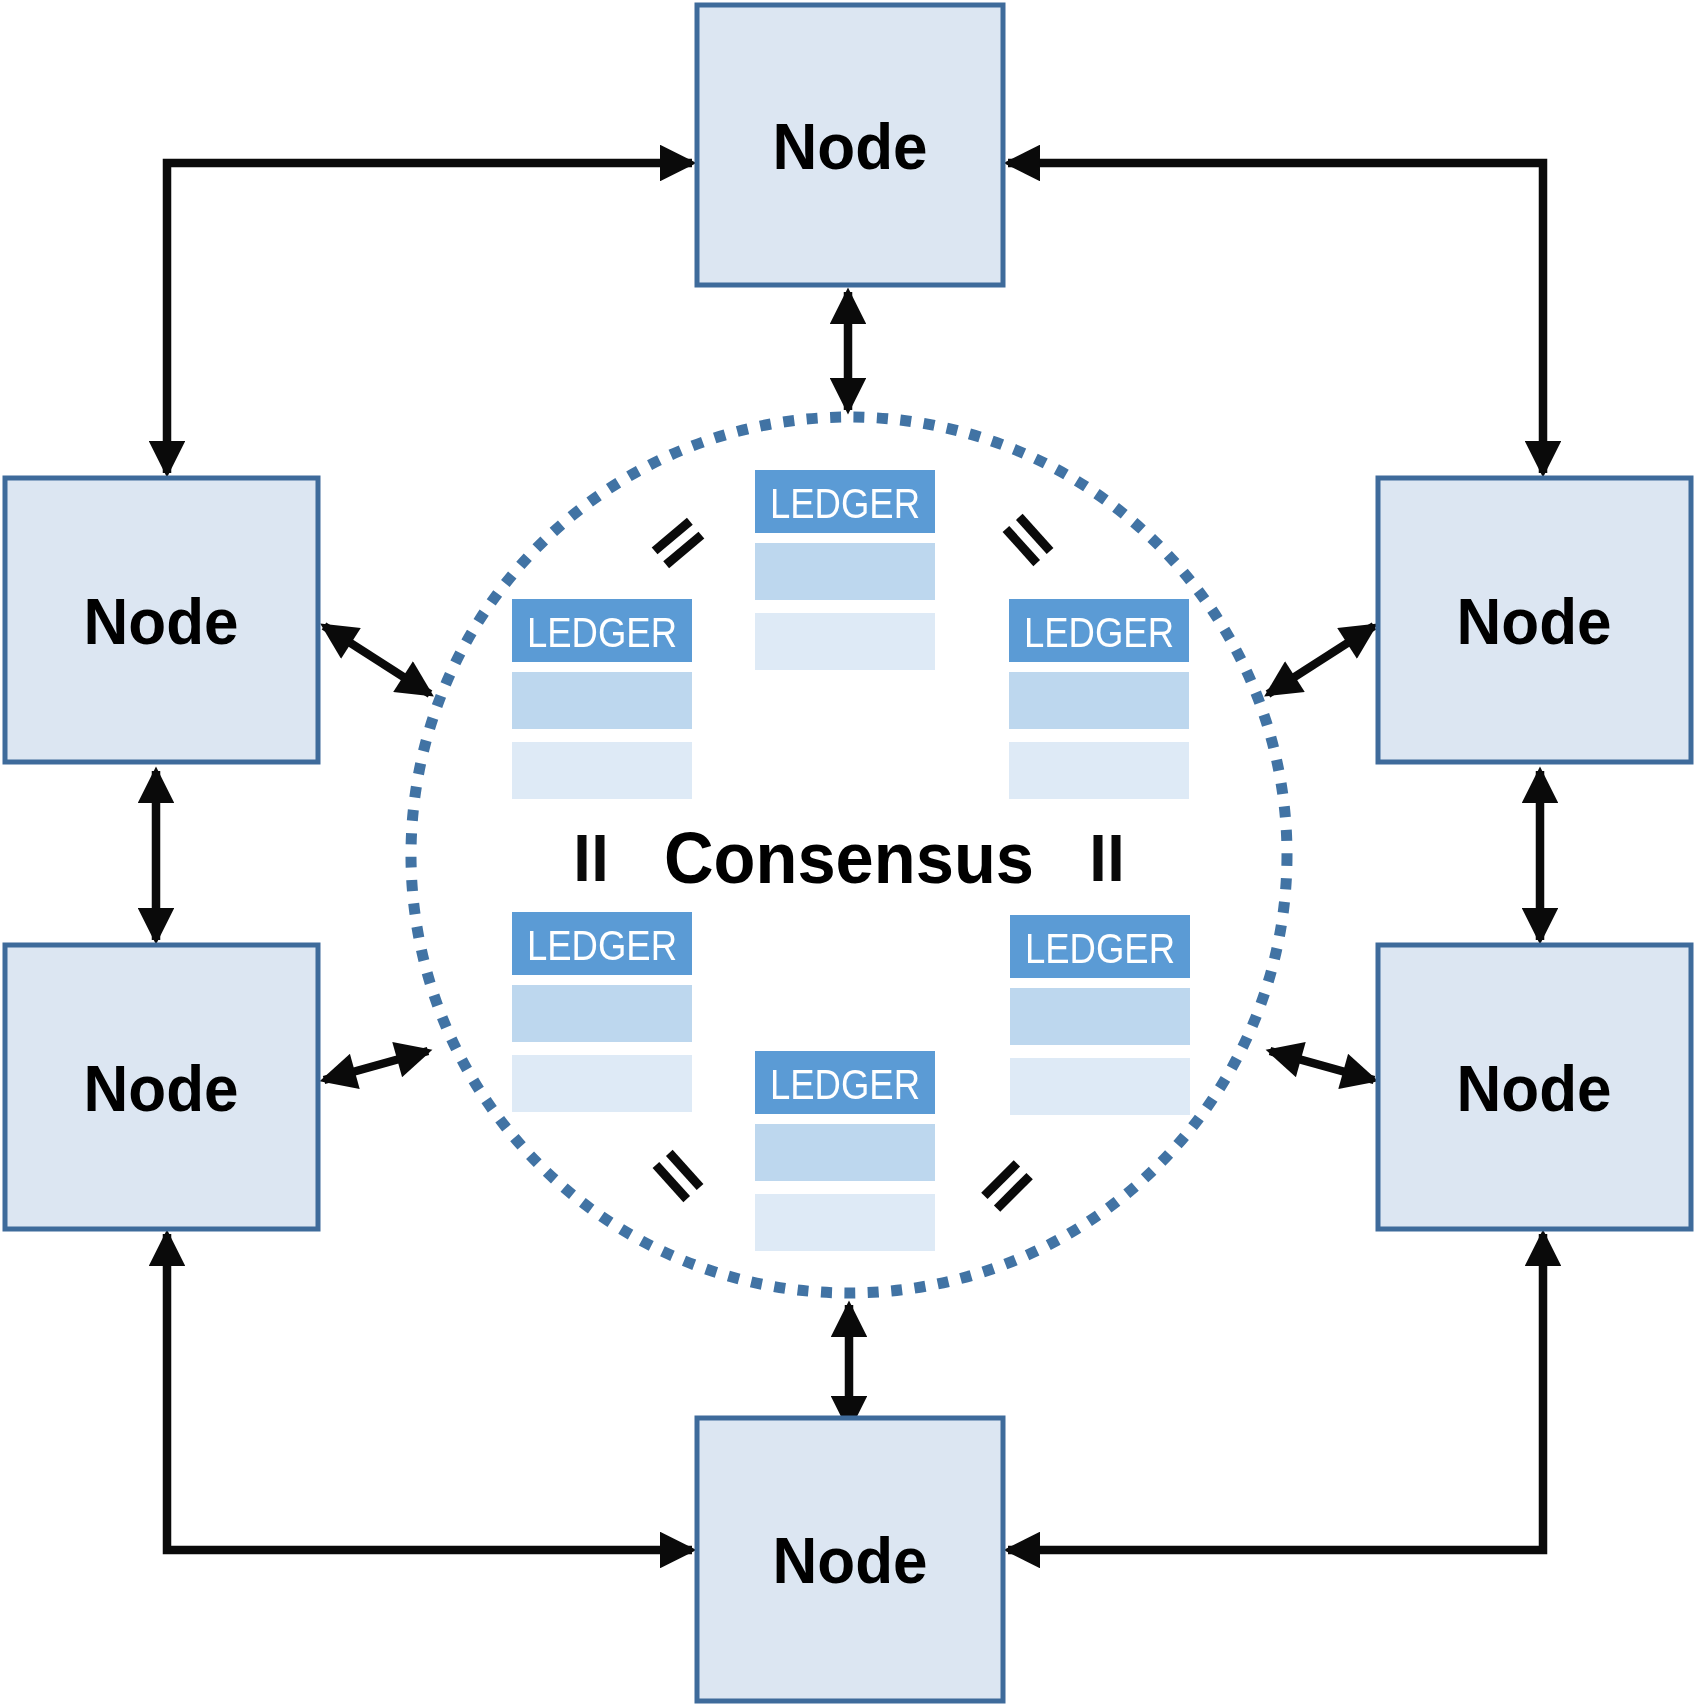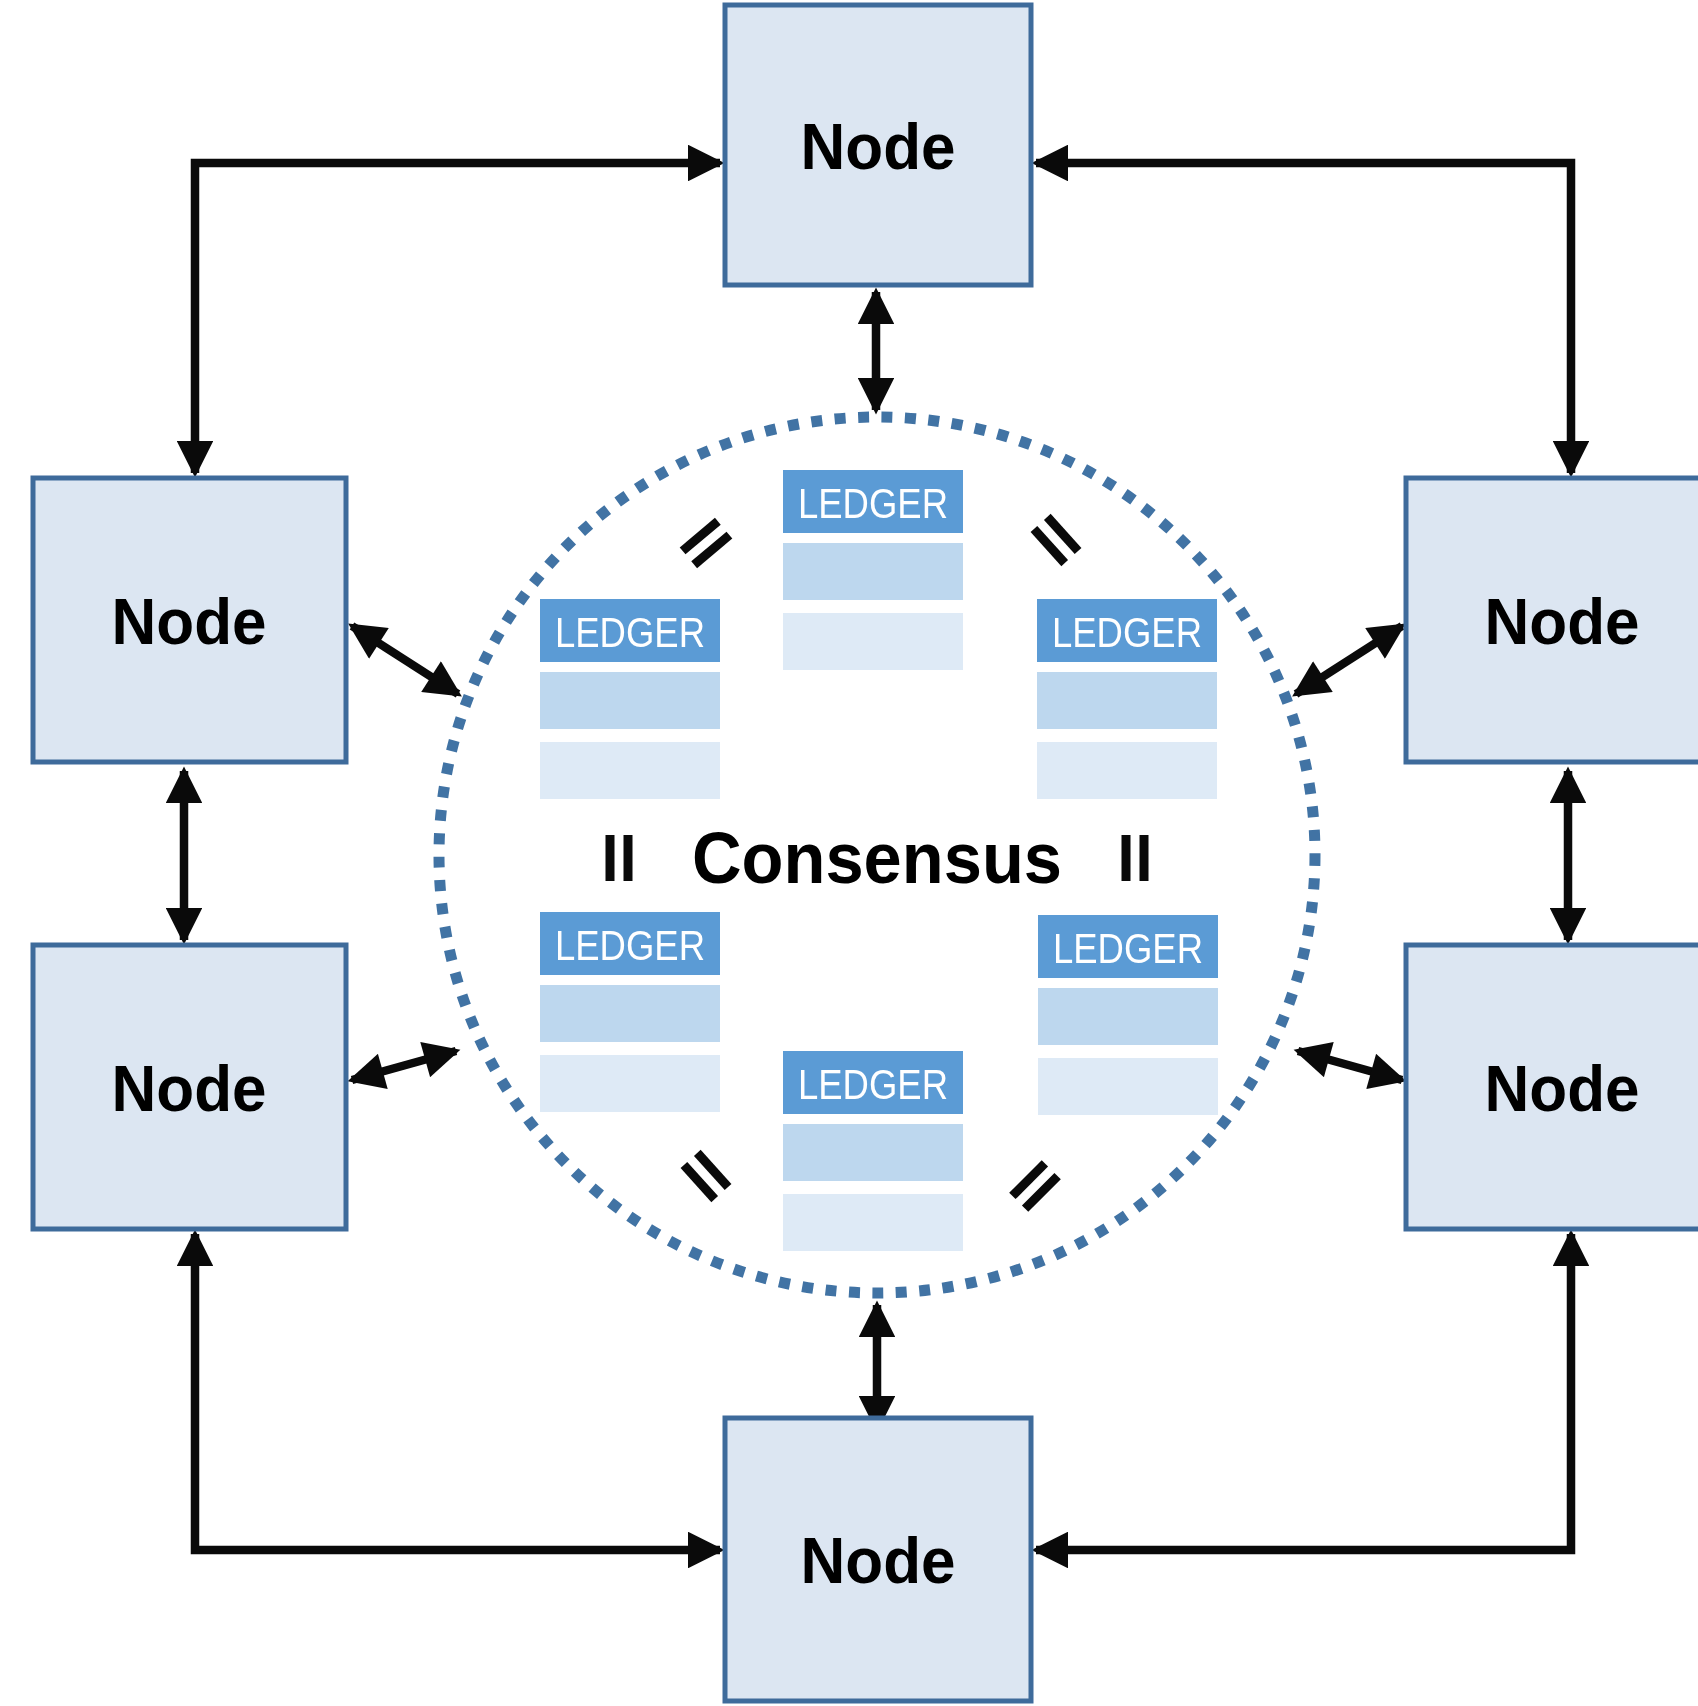"Node" .stage { margin-left: 28px -> none }
